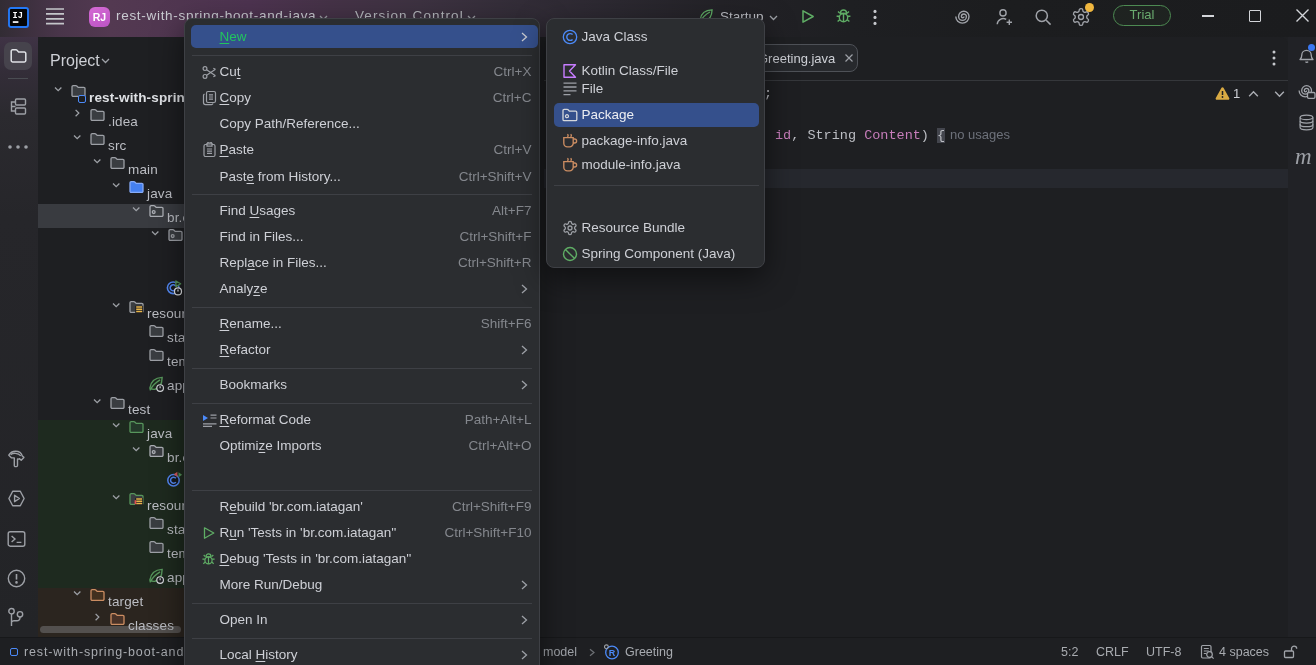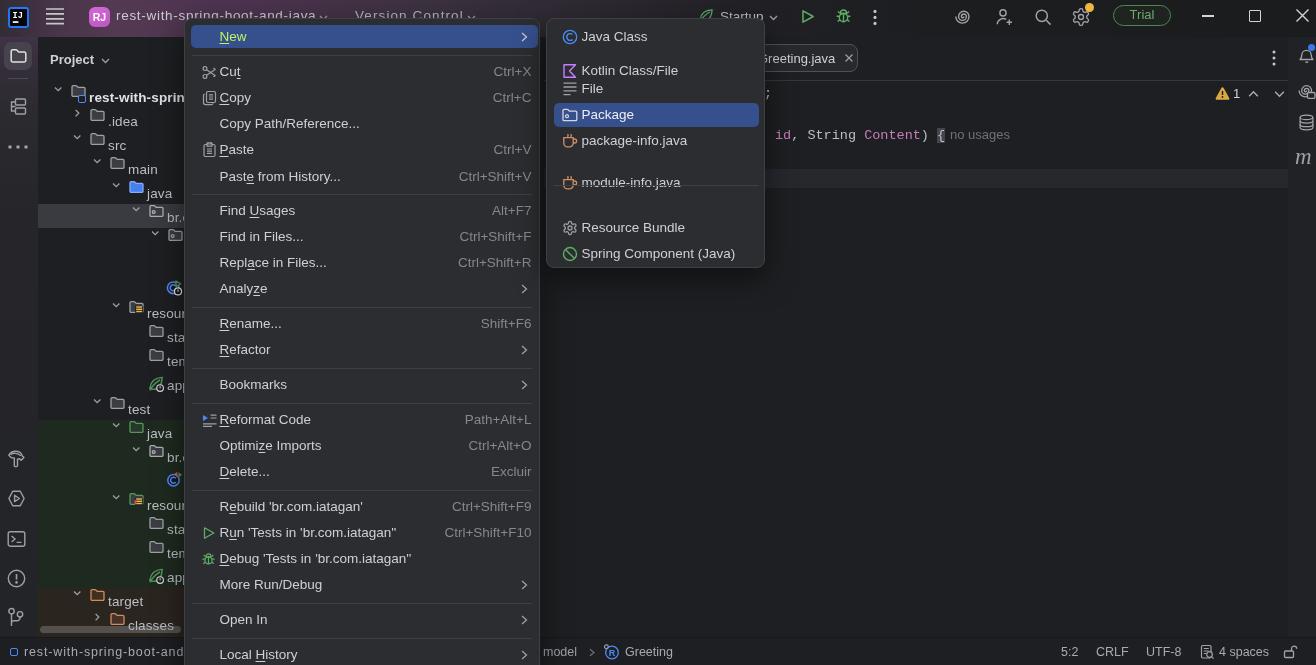"New" div.mi { color: #bef264 -> #22c55e }
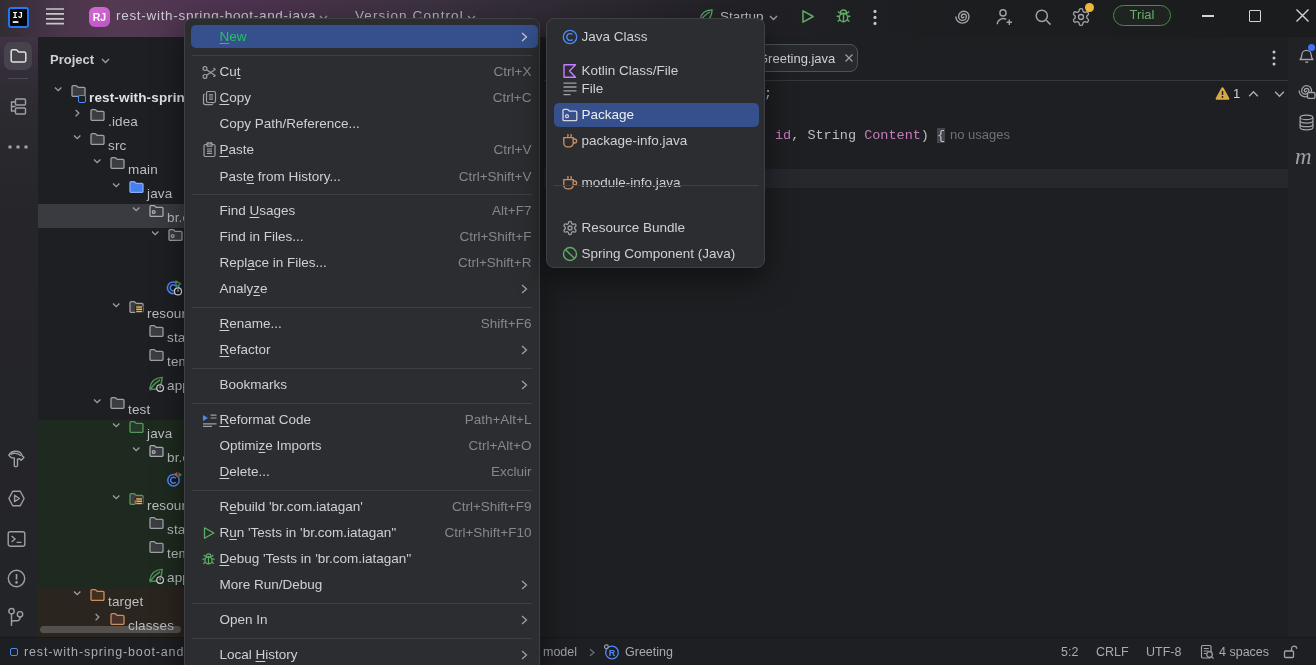"Project" div.a { font-size: 13px -> 16px; font-weight: bold -> normal }
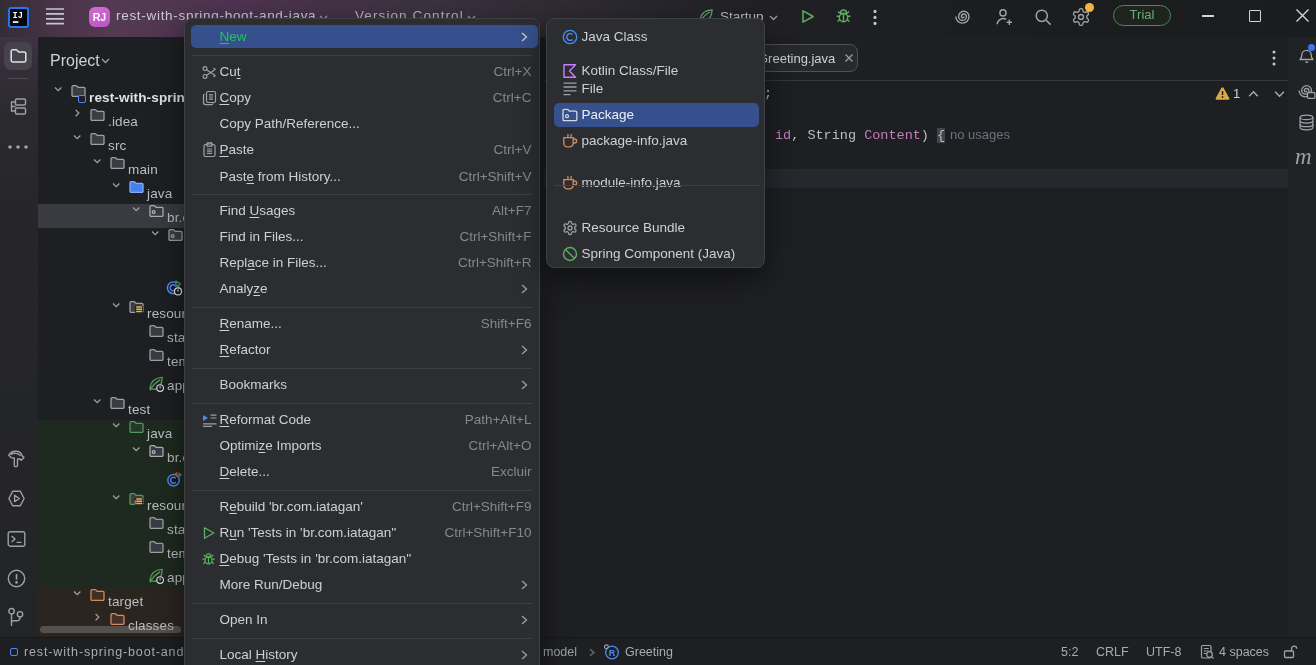"module-info.java" div.mi { top: 151px -> 133px }
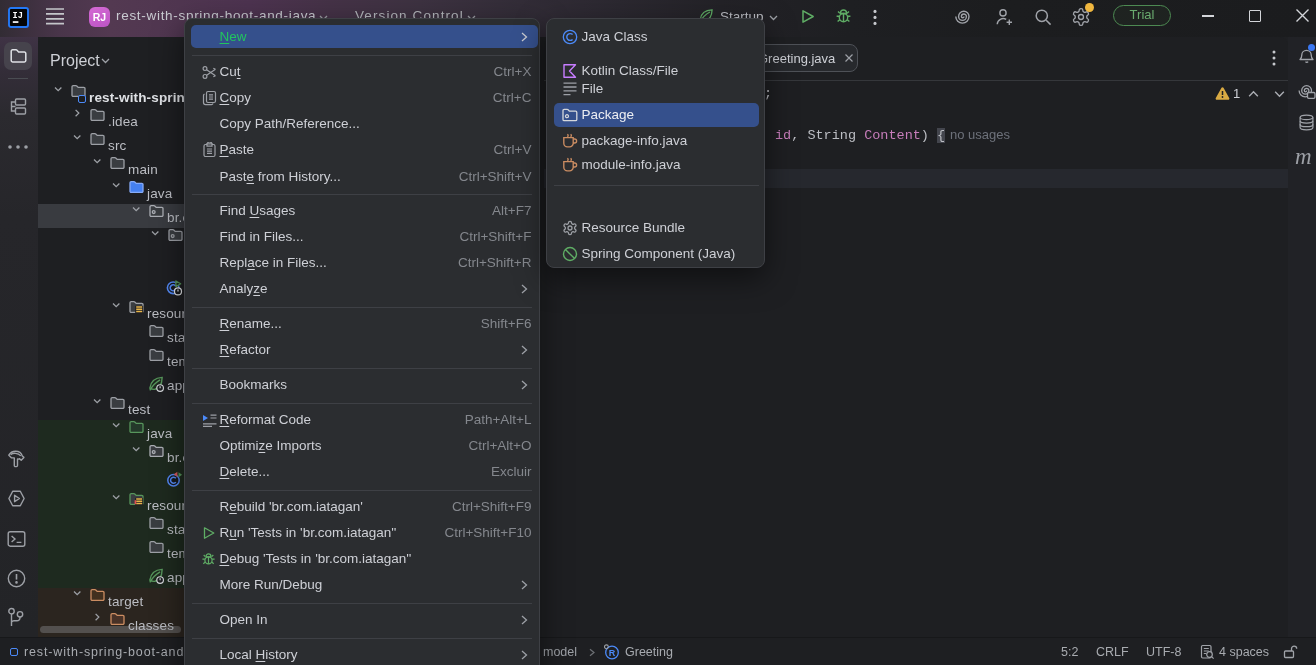"Delete..." div.mi { html: <div> <span><u>D</u>elete...</span> <span>Excluir</span> </div> -> none }
